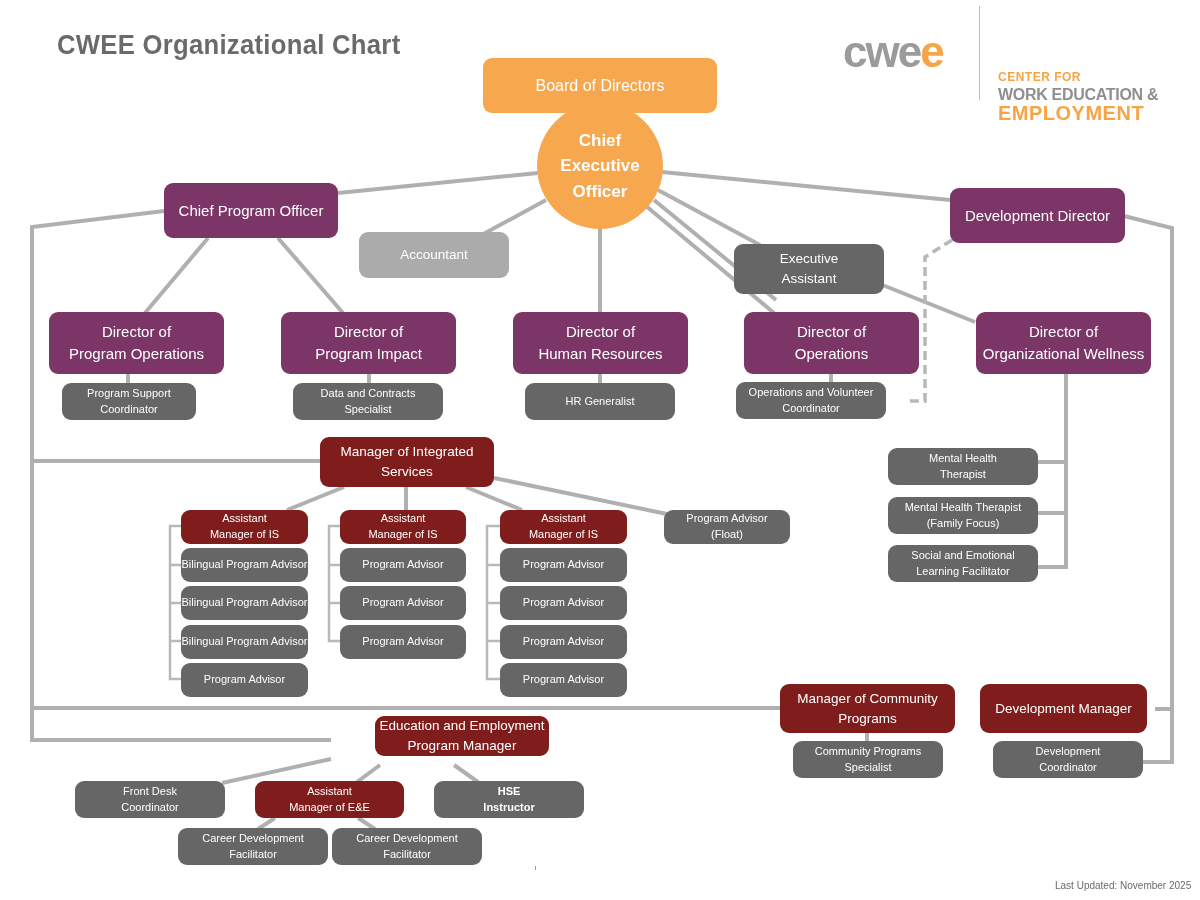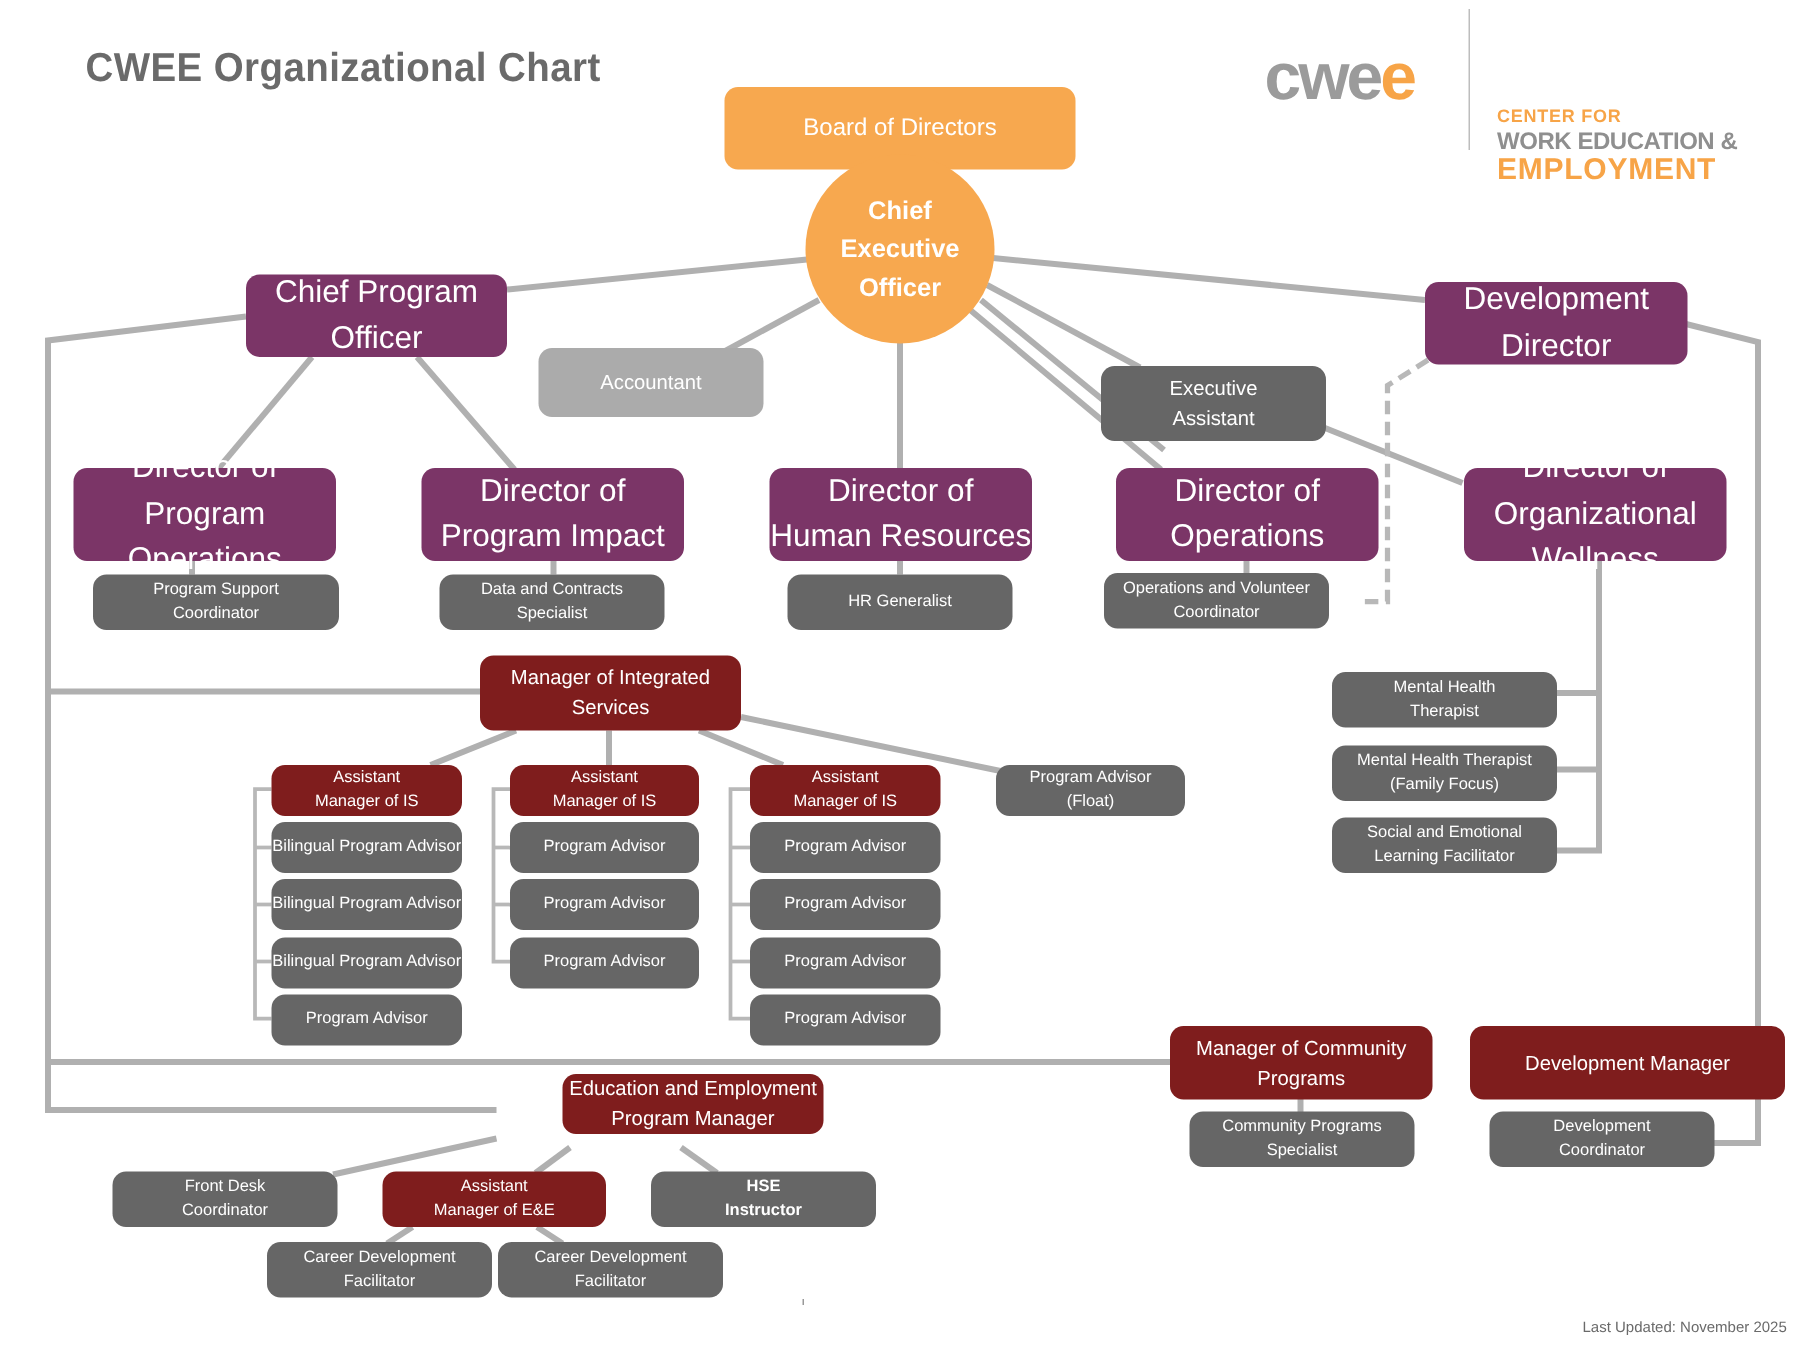"Chief Program Officer" .purple { font-size: 21px -> 15px }
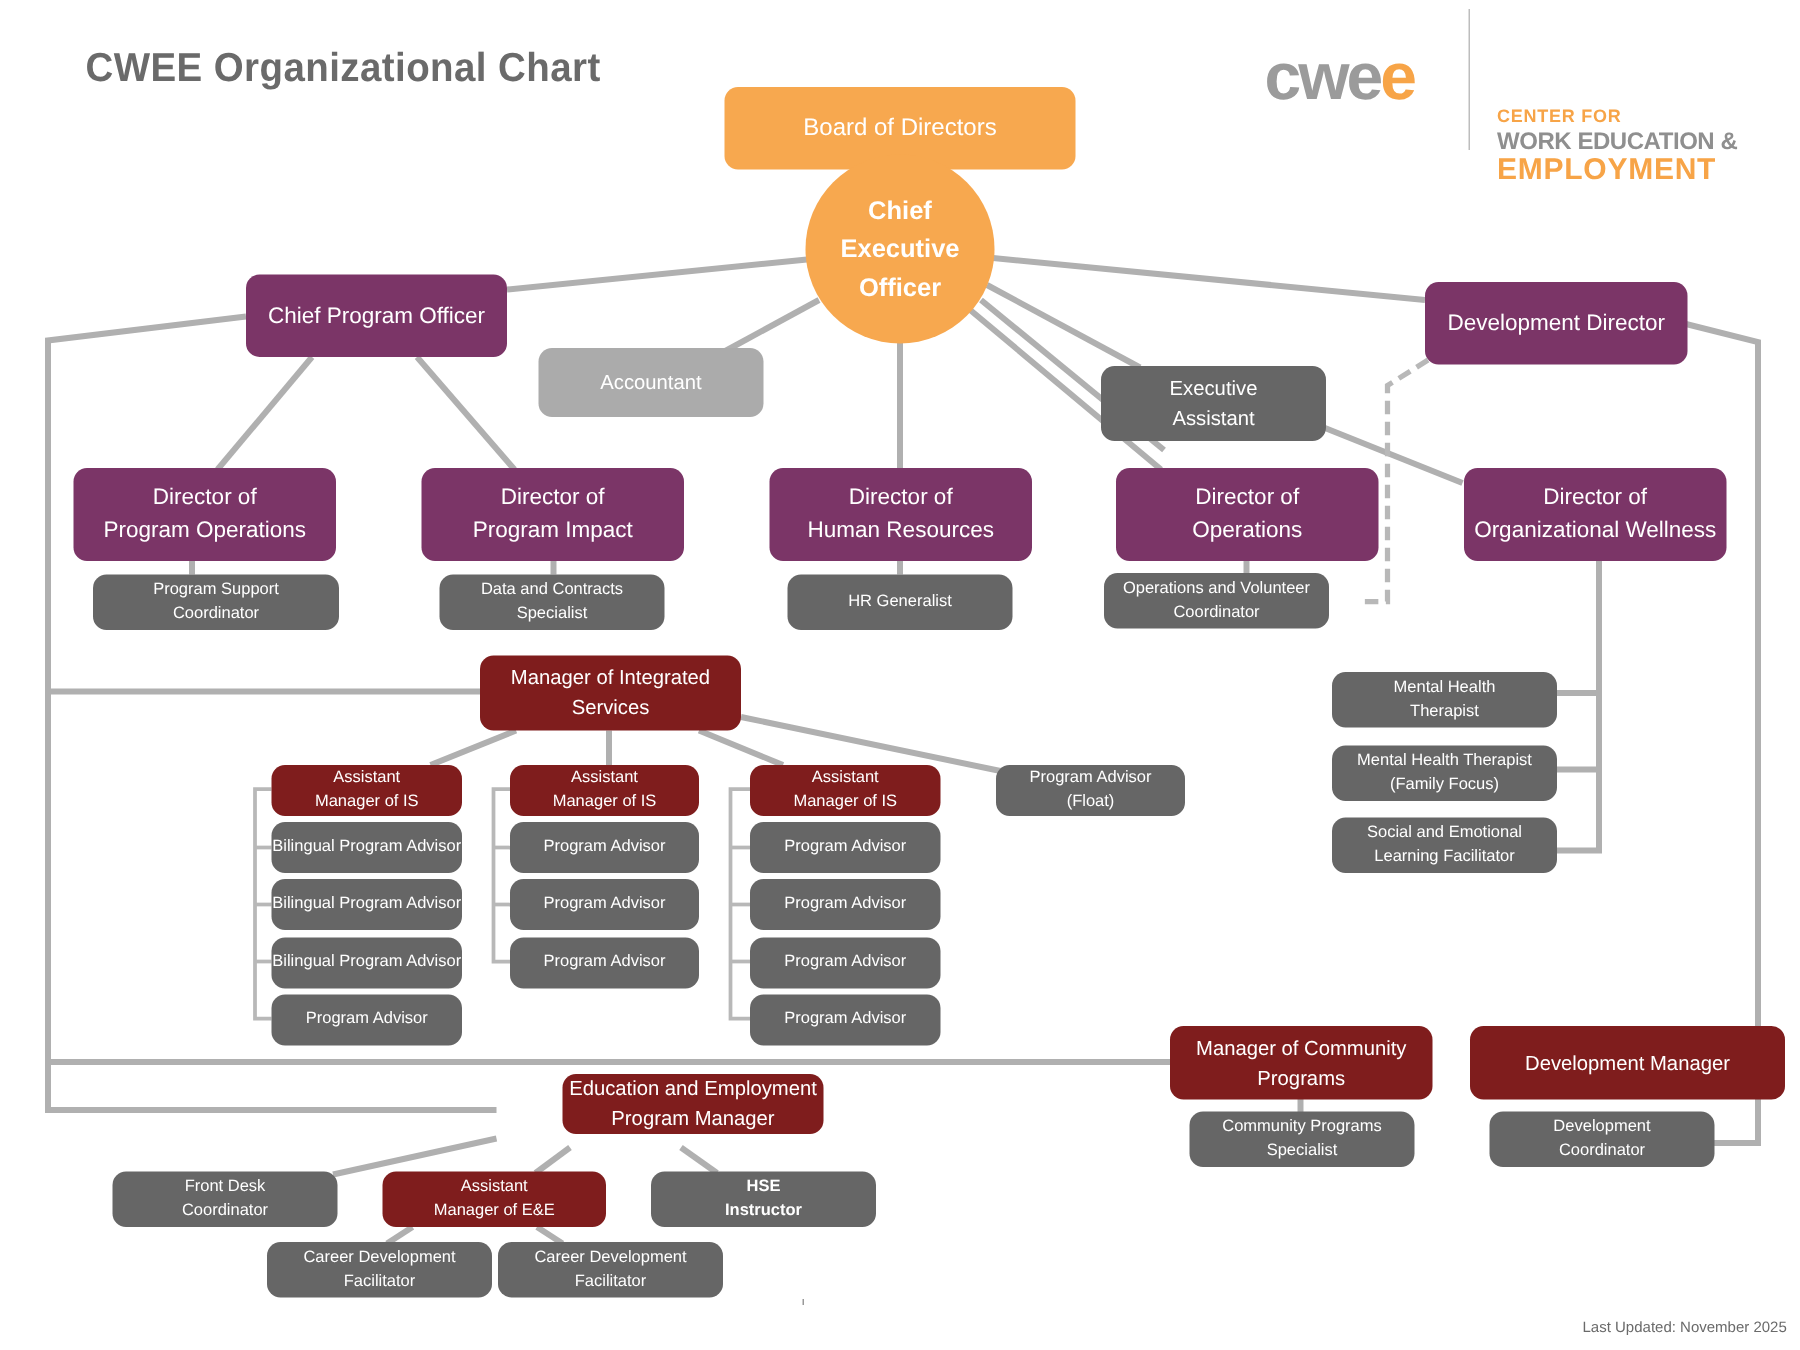"Program Support" div.node { width: 164px -> 134px }
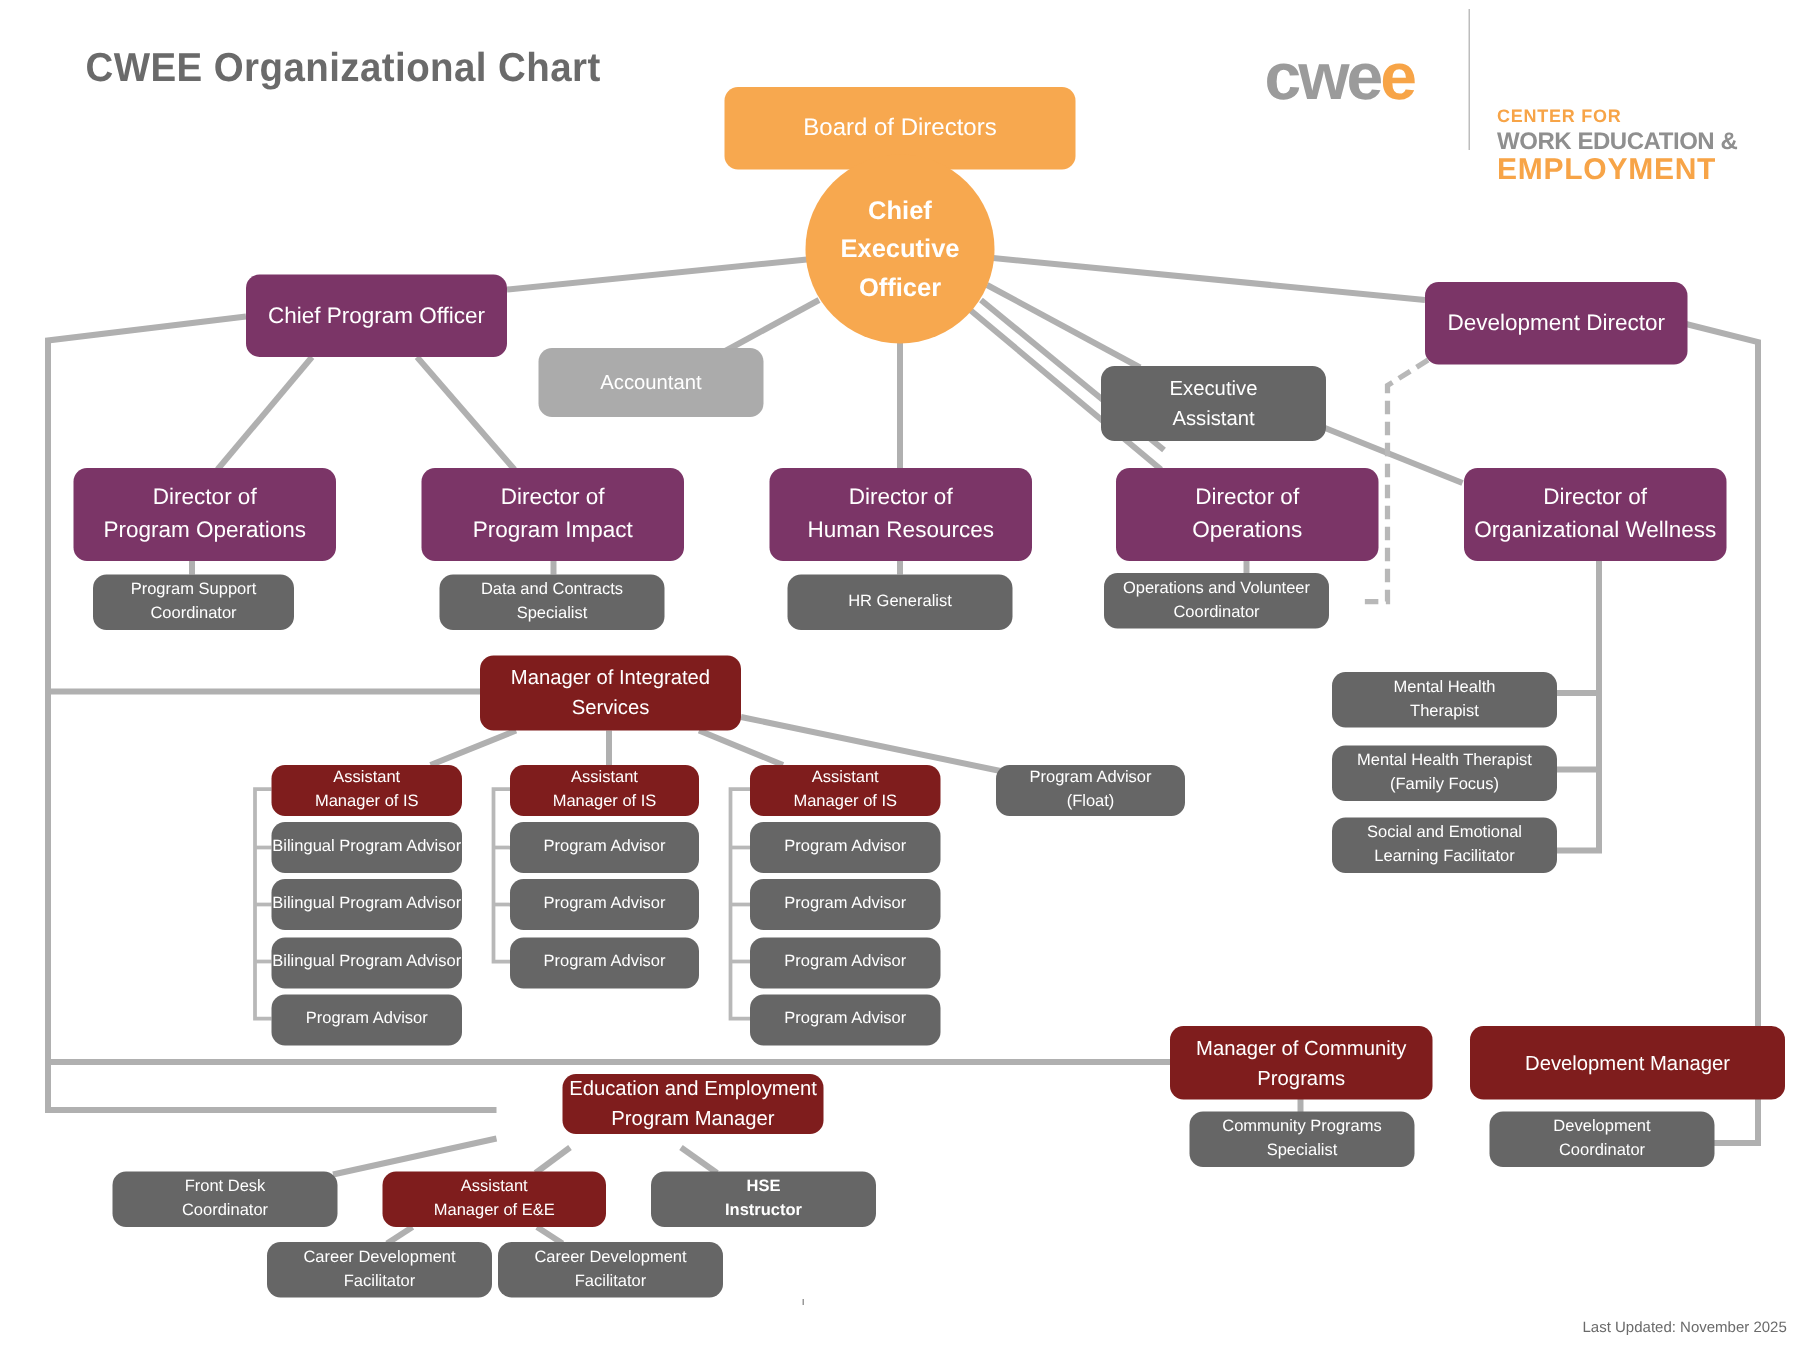"Development Manager" div.node { width: 210px -> 167px }
